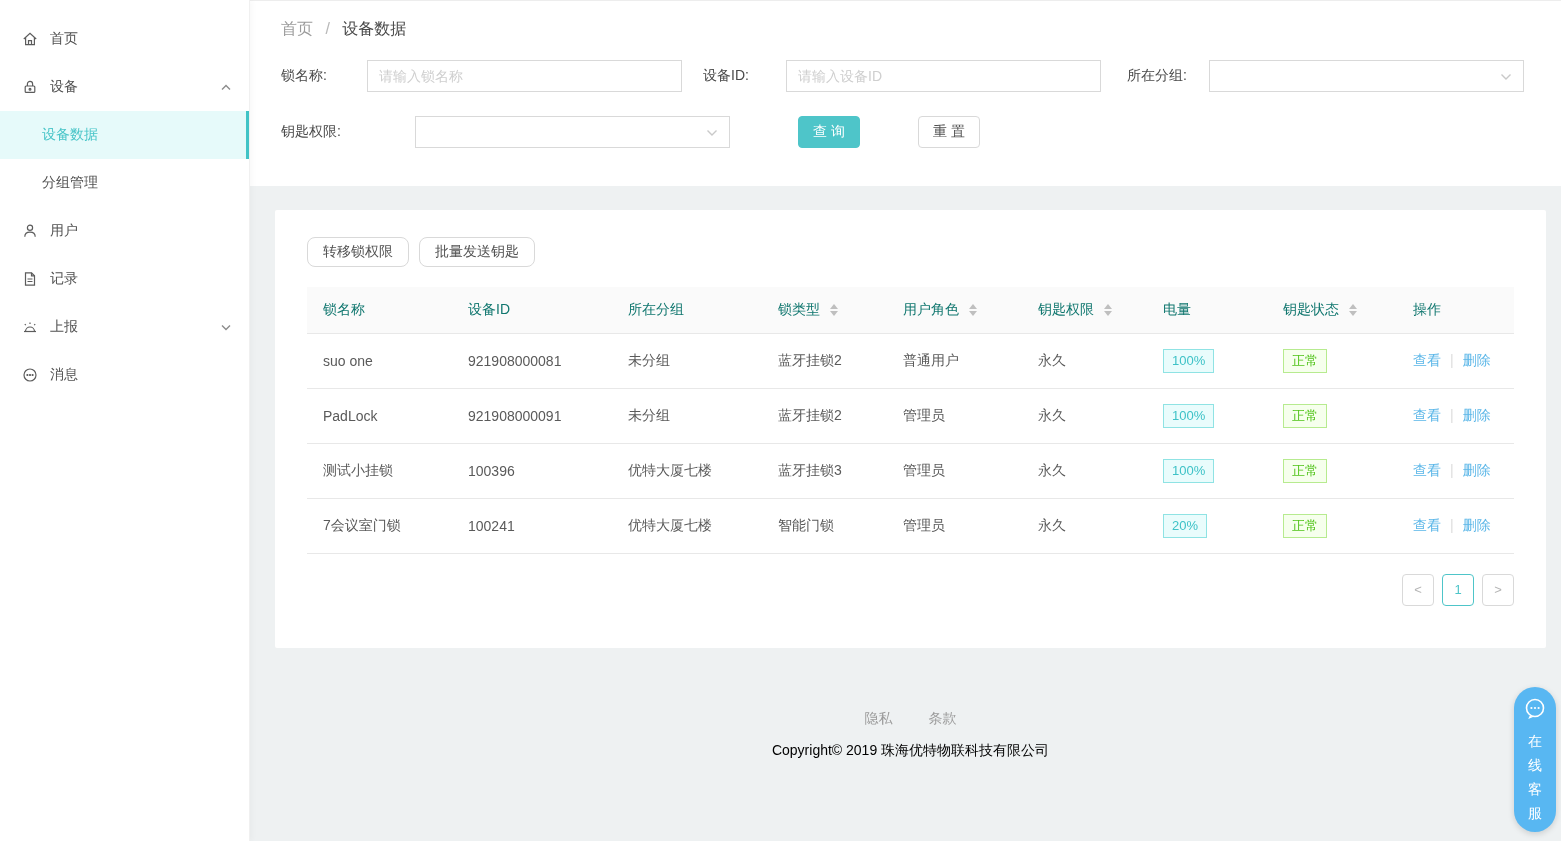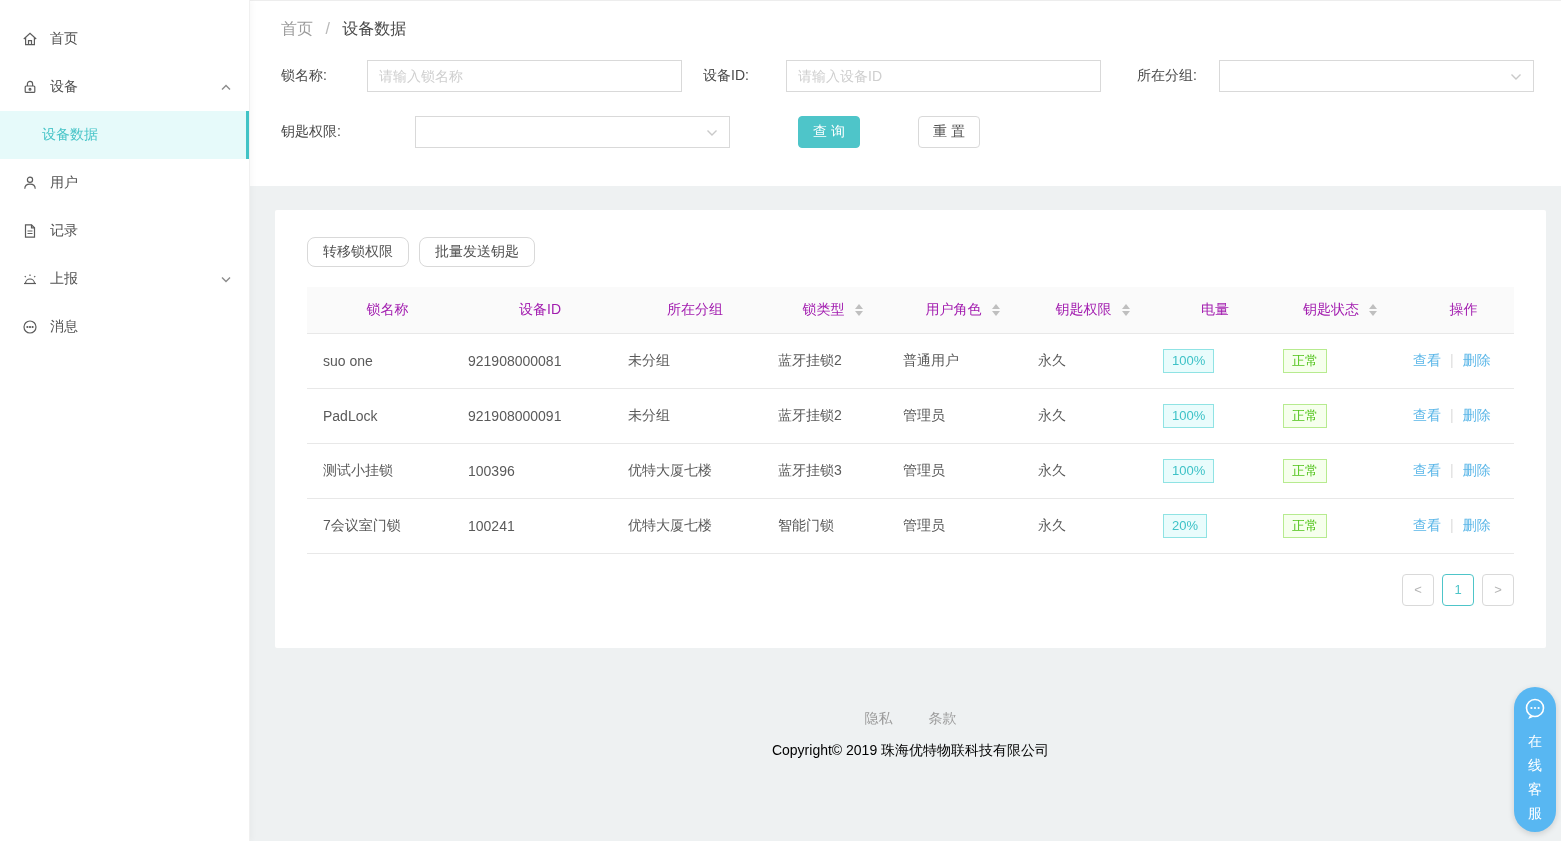"所在分组:" .lw3 { margin-left: 36px -> 26px }
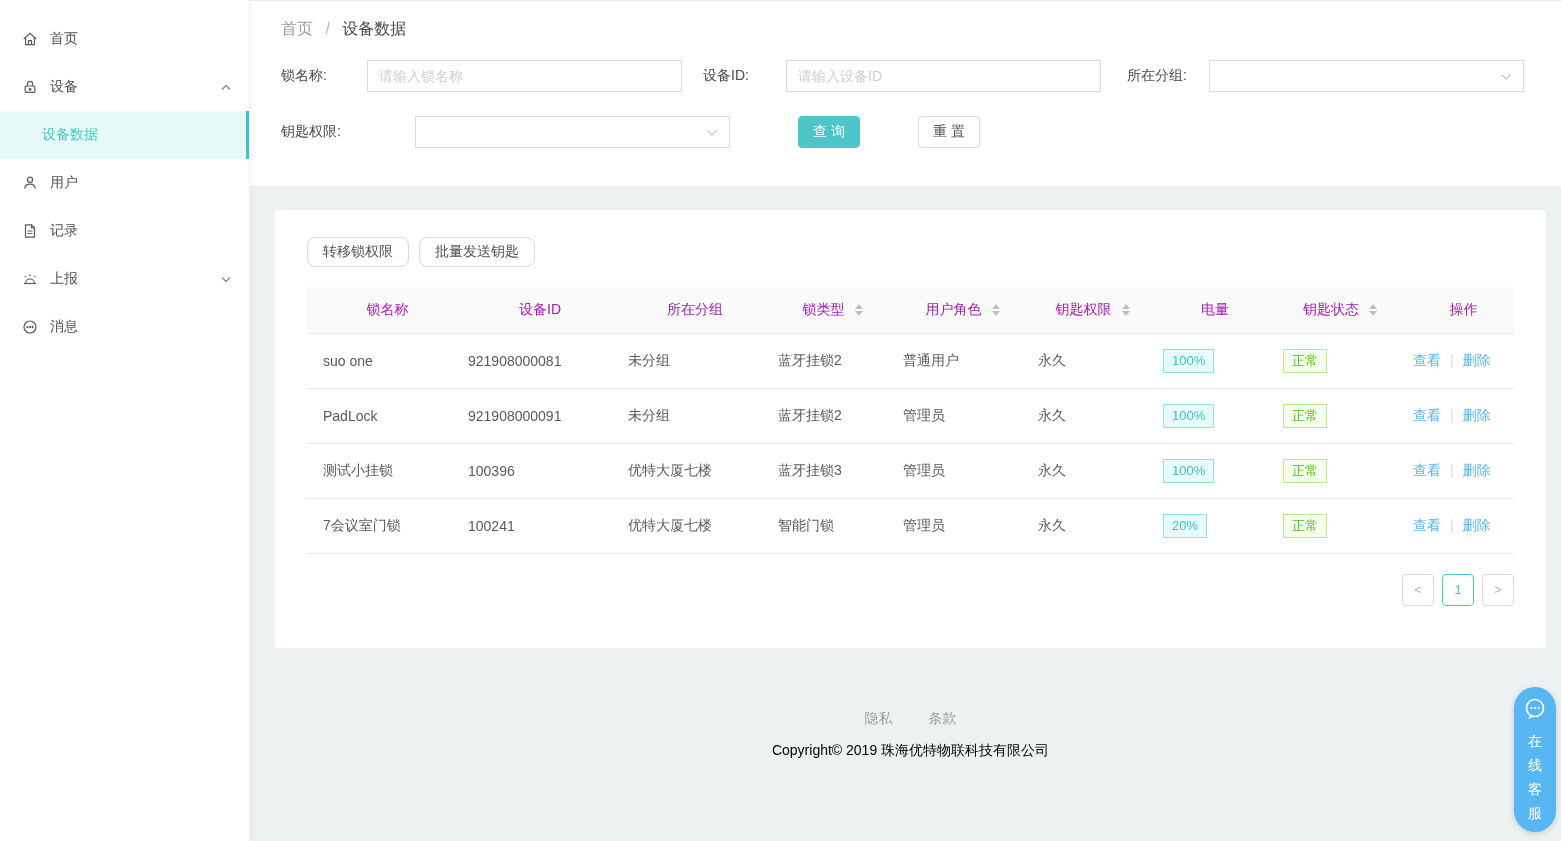"分组管理" div.submenu-item { html: none -> <div> <span>分组管理</span> </div> }
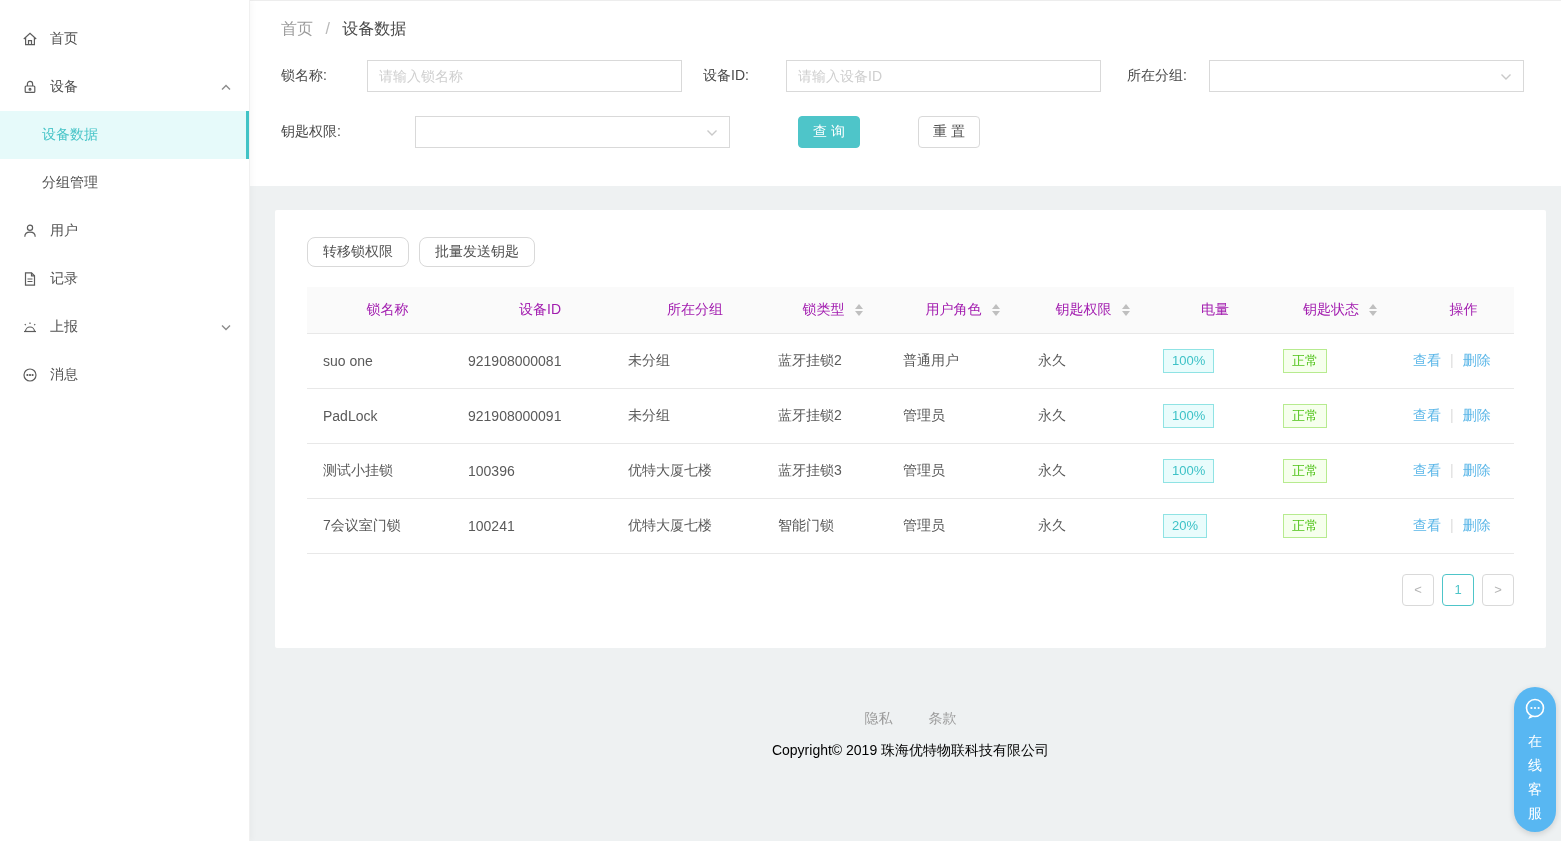"锁名称" thead th { color: #a21caf -> #0f766e; text-align: center -> left }
